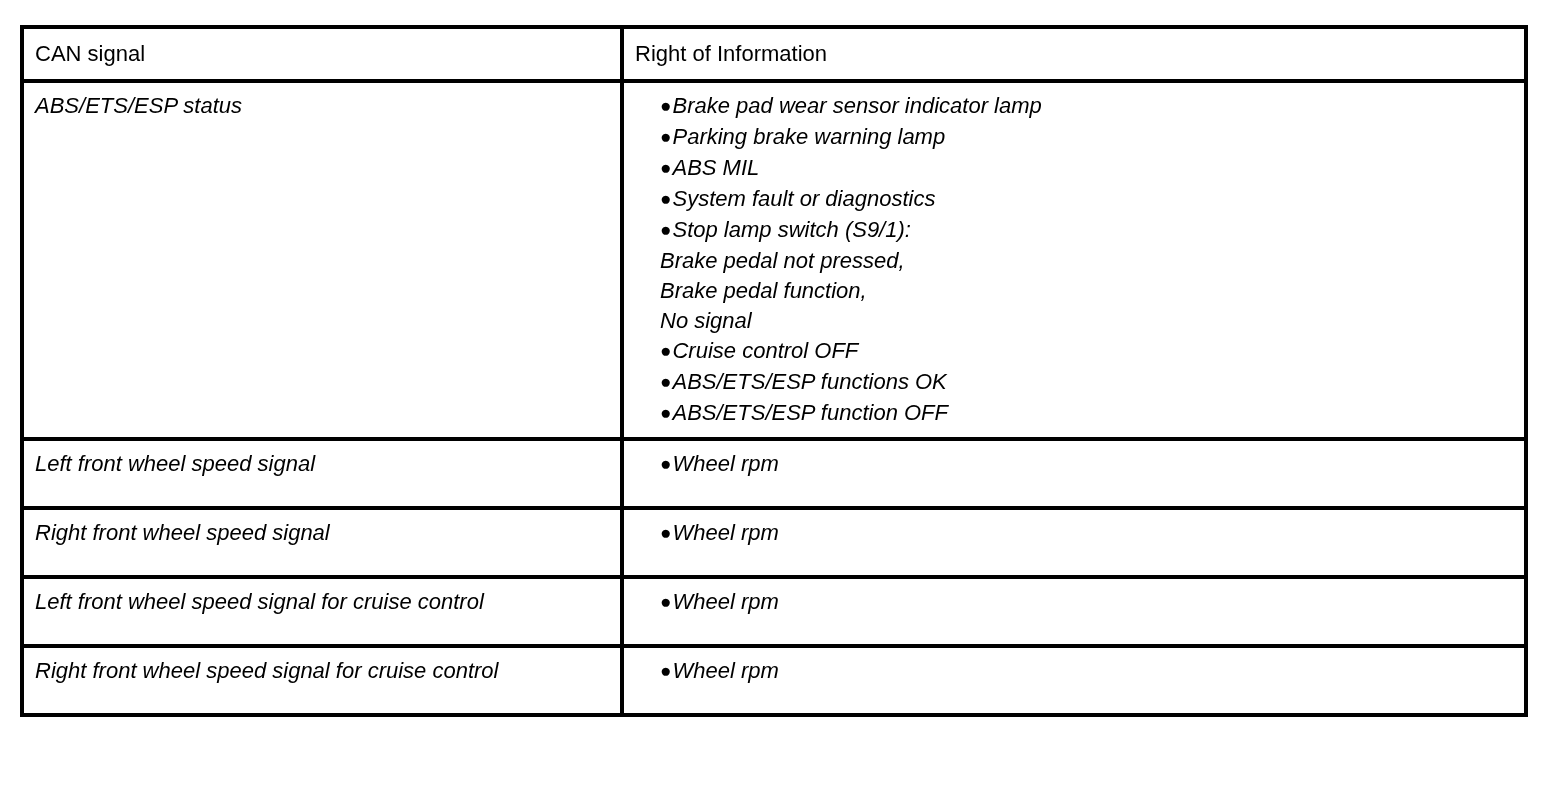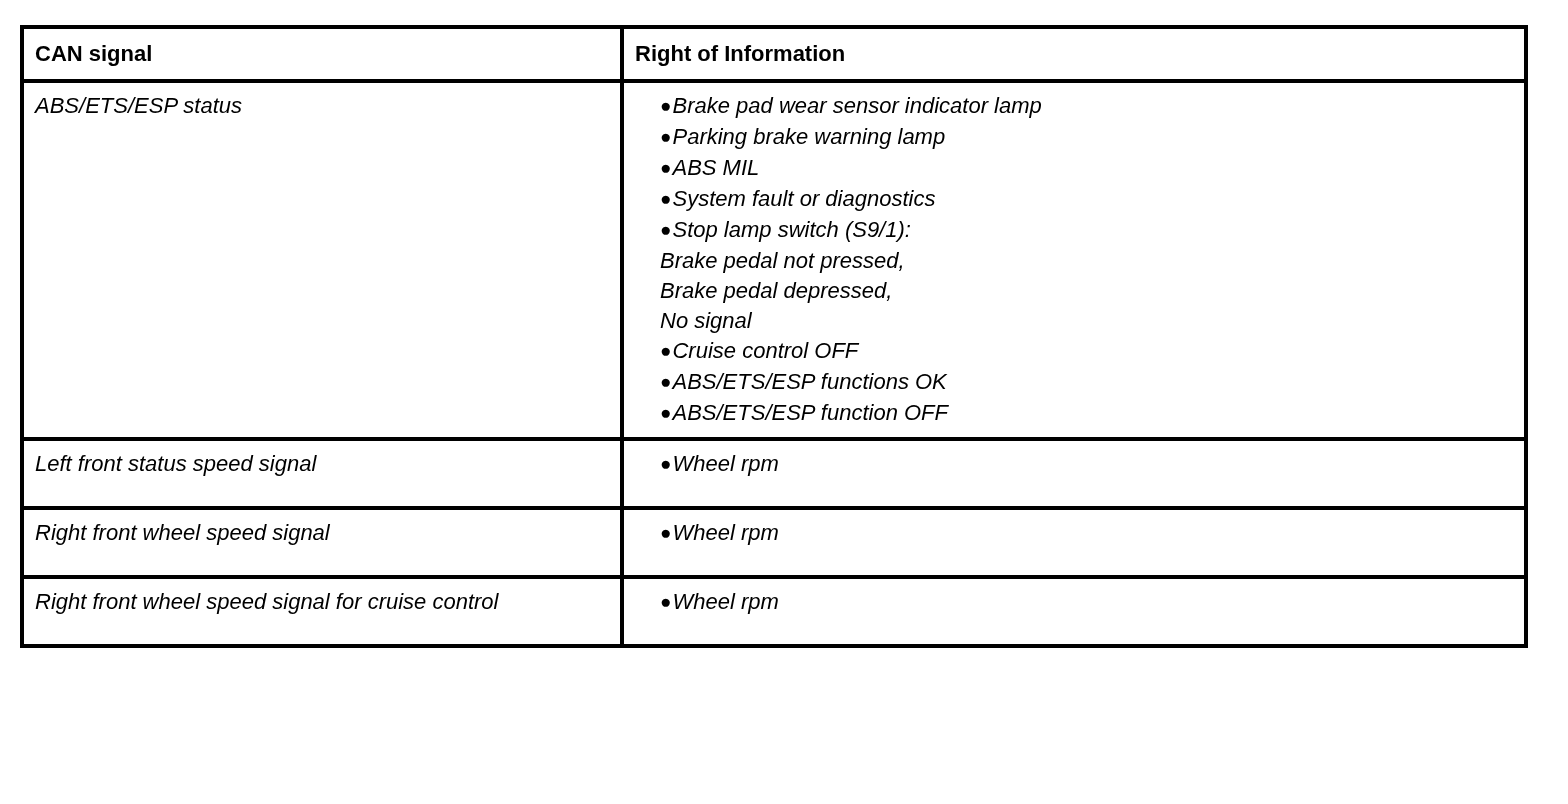"CAN signal" tr.header-row th { font-weight: bold -> normal }
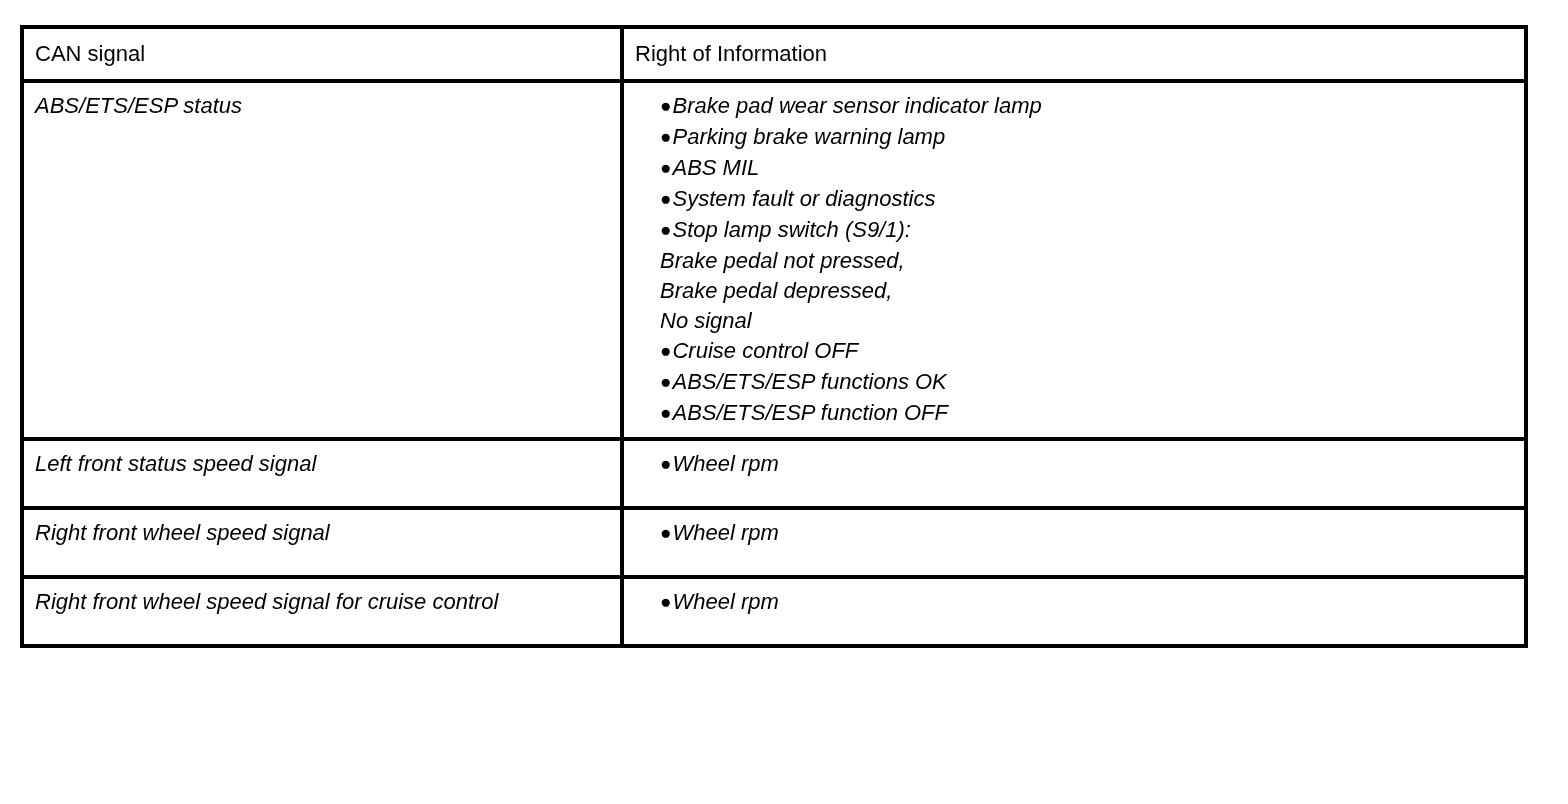"Brake pedal depressed," div.info-line { text: depressed -> function }
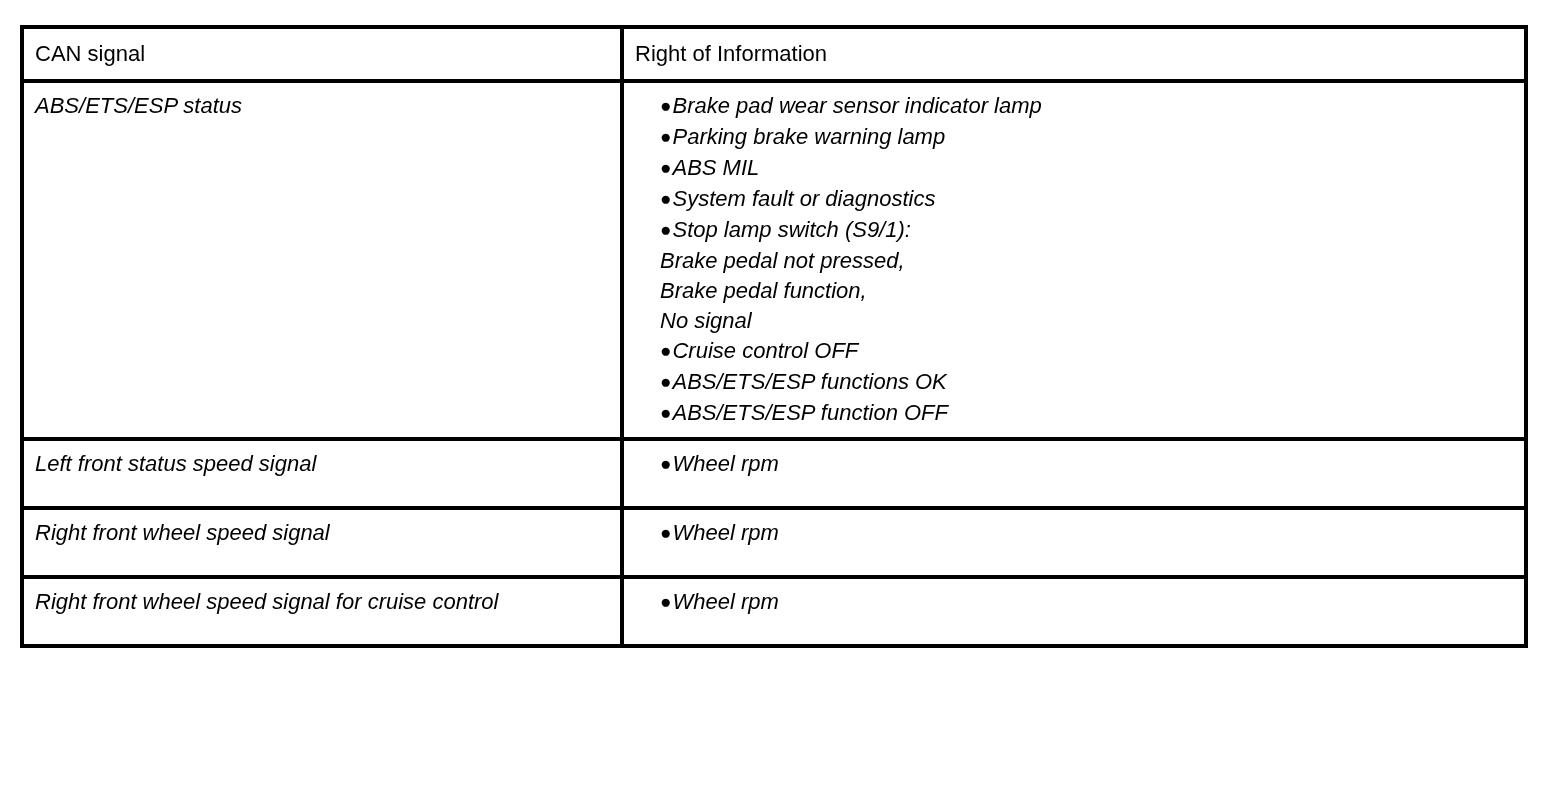"Left front status speed signal" td.signal-cell { text: status -> wheel }
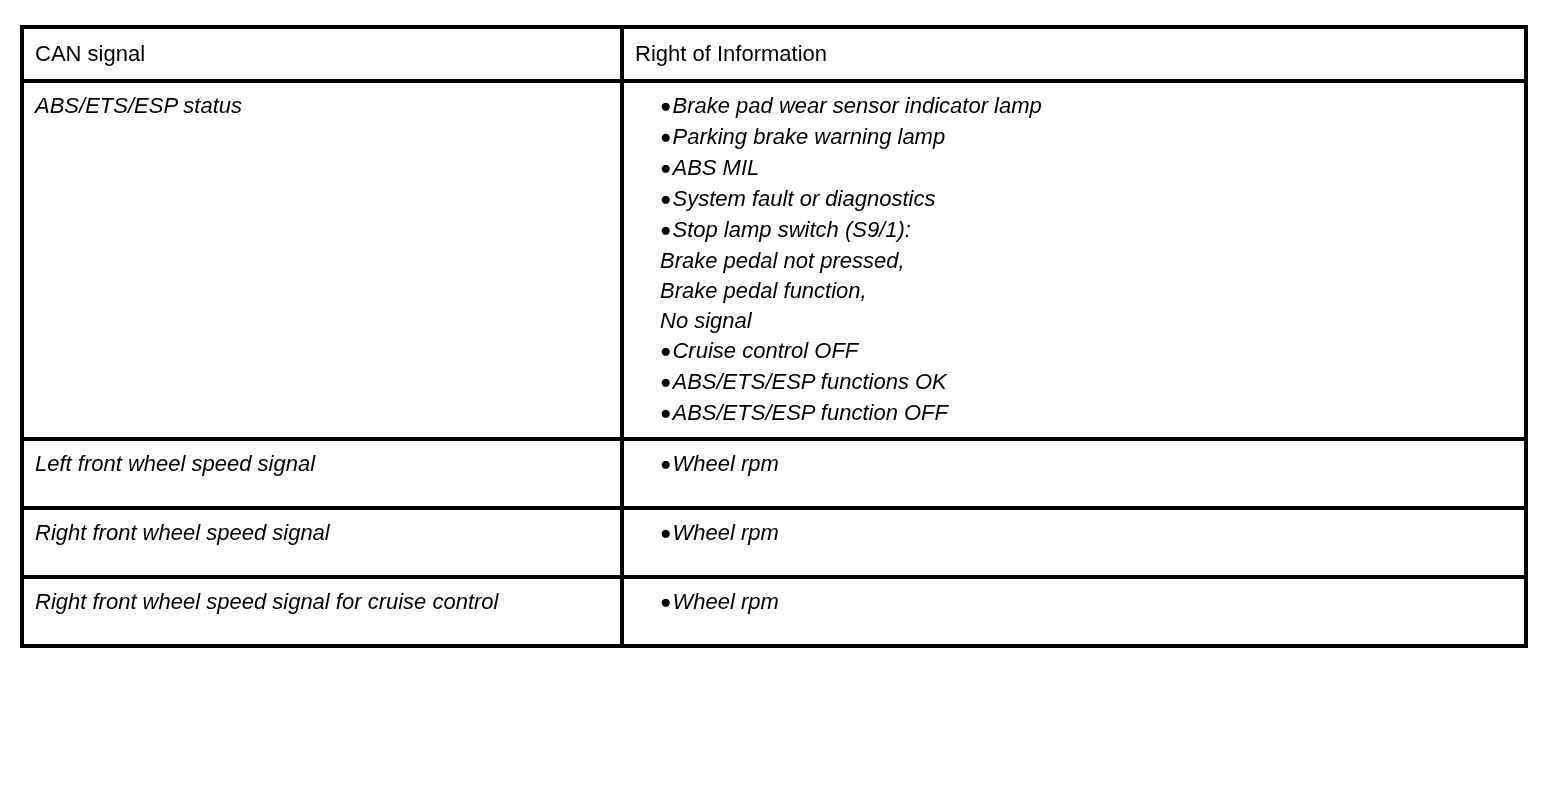"Left front wheel speed signal for" tr.body-row { html: none -> <tr> <td>Left front wheel speed signal for cruise control</td> <td> <div><span>●</span>Wheel rpm</div> </td> </tr> }
